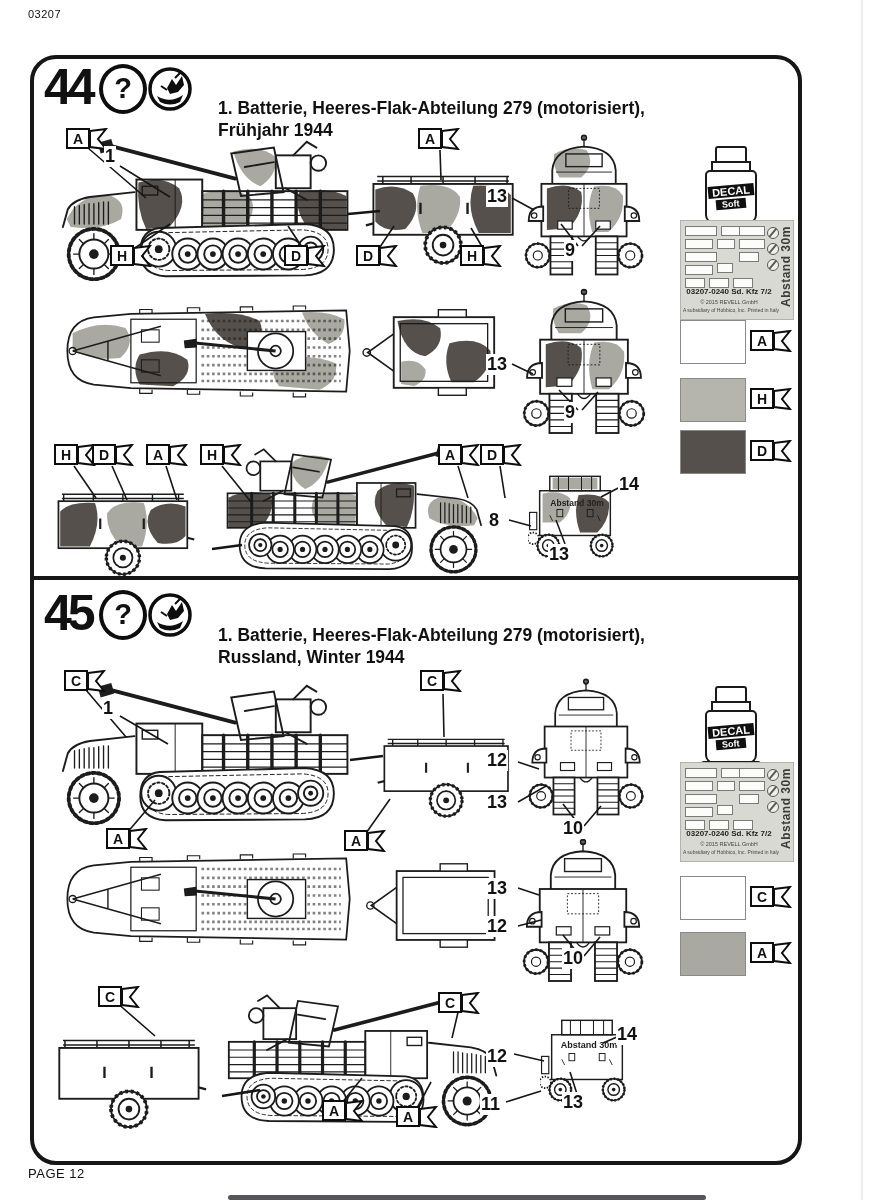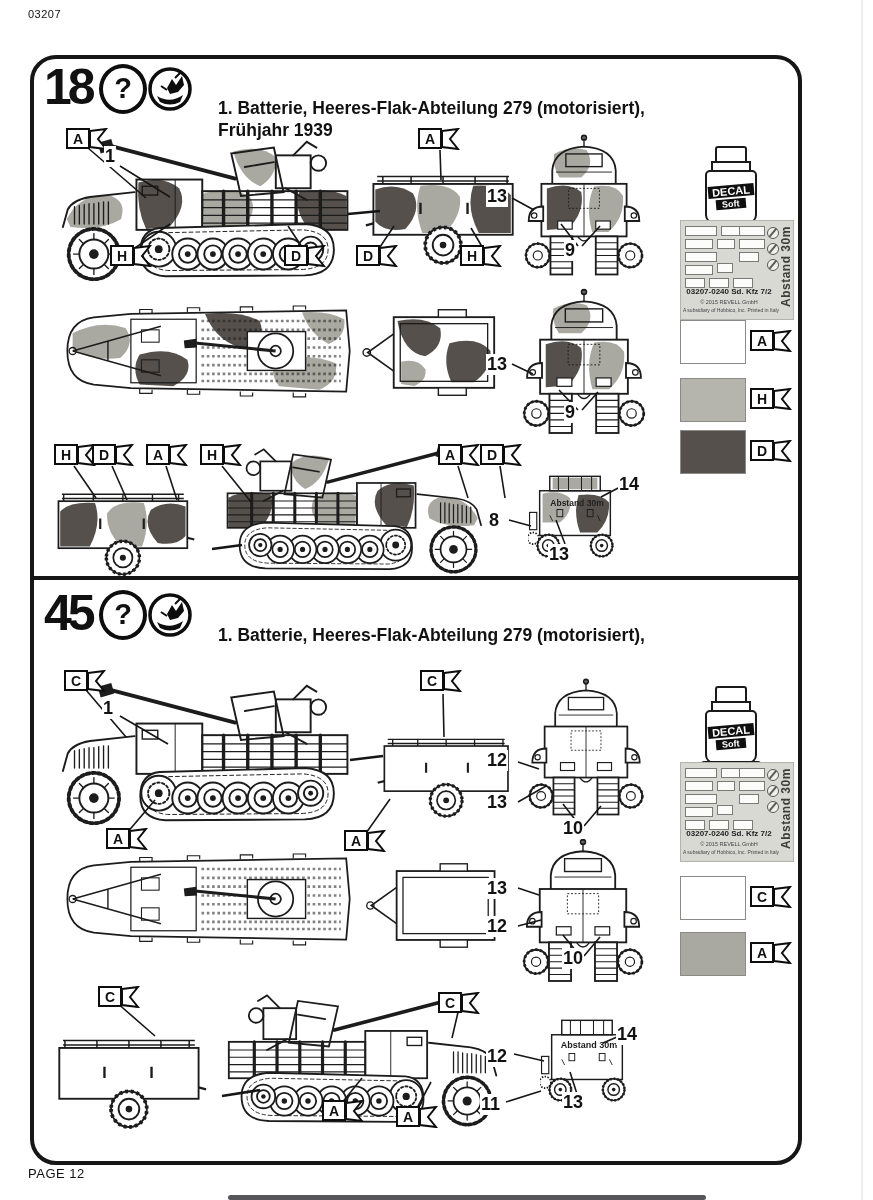"18" div.secnum { text: 18 -> 44 }
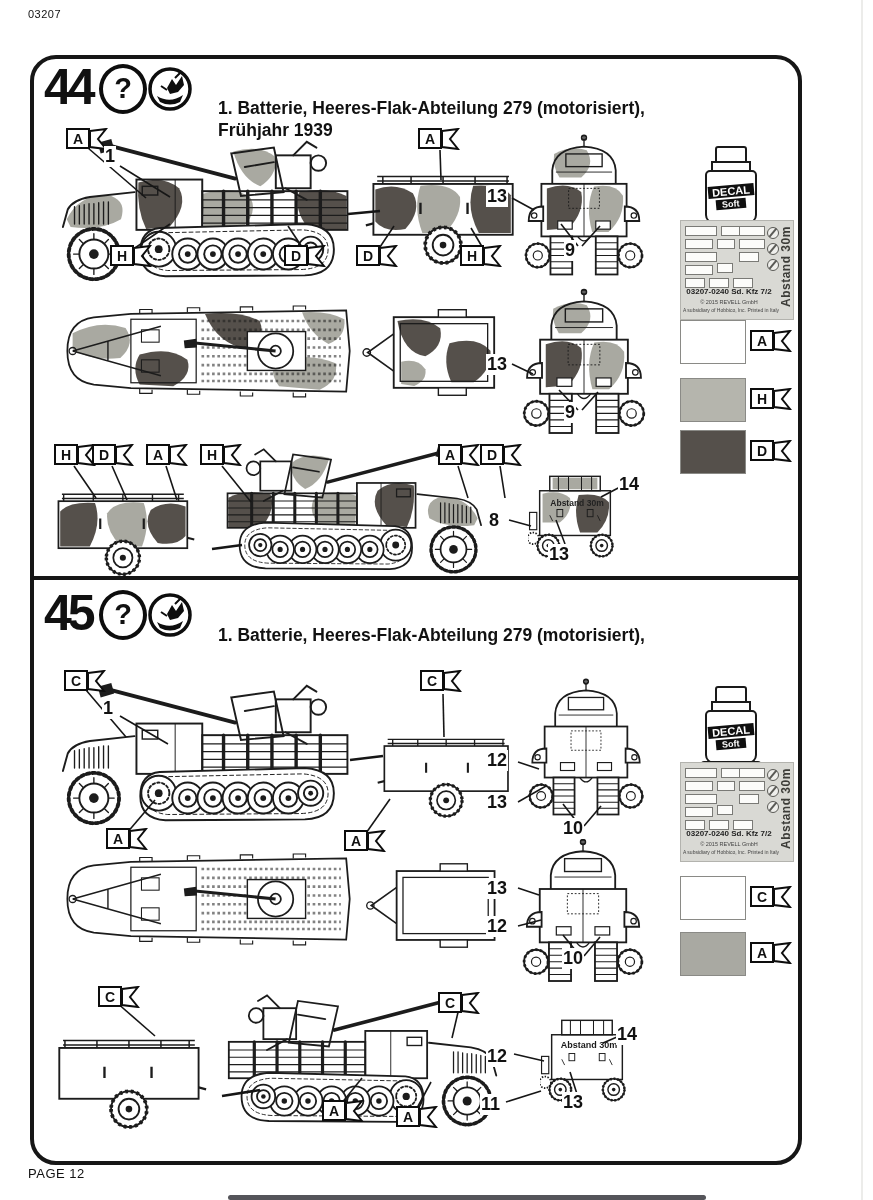"Frühjahr 1939" div { text: 1939 -> 1944 }
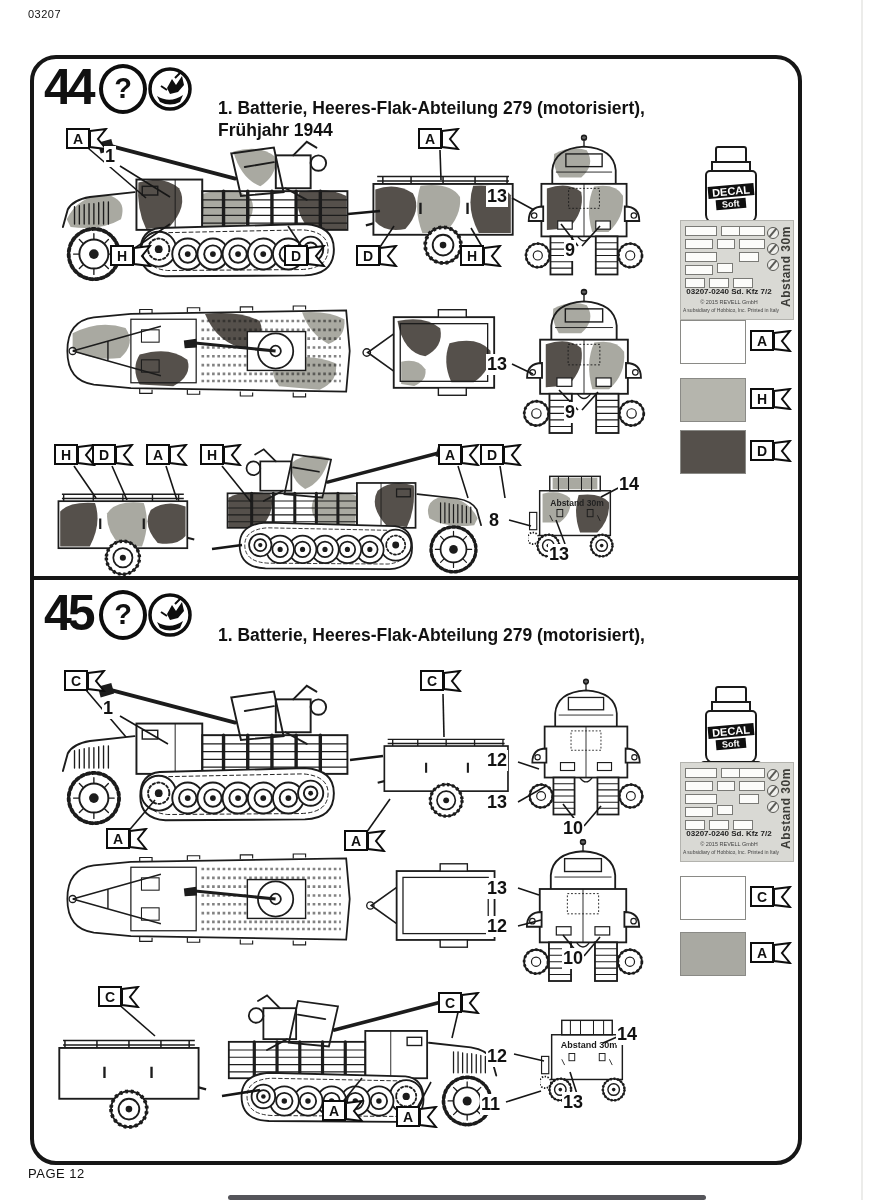"Russland, Winter 1944" div { html: none -> <div>Russland, Winter 1944</div> }
